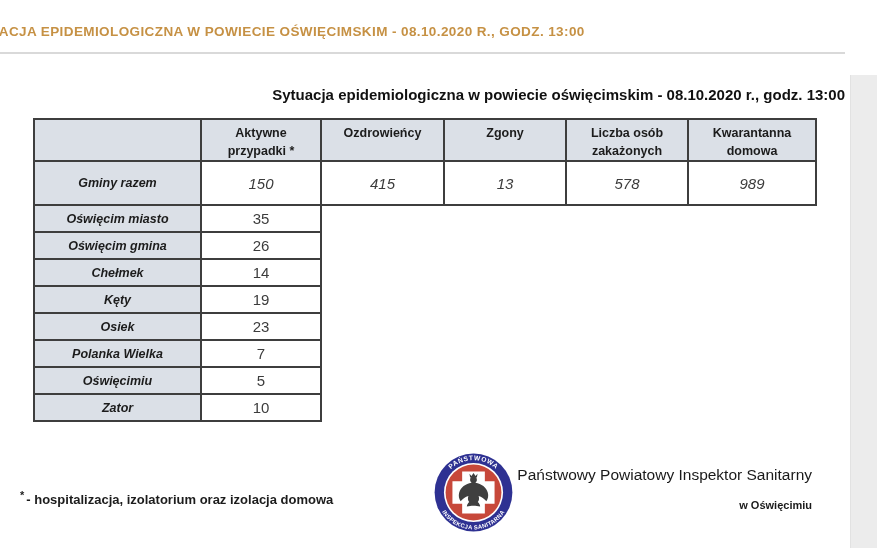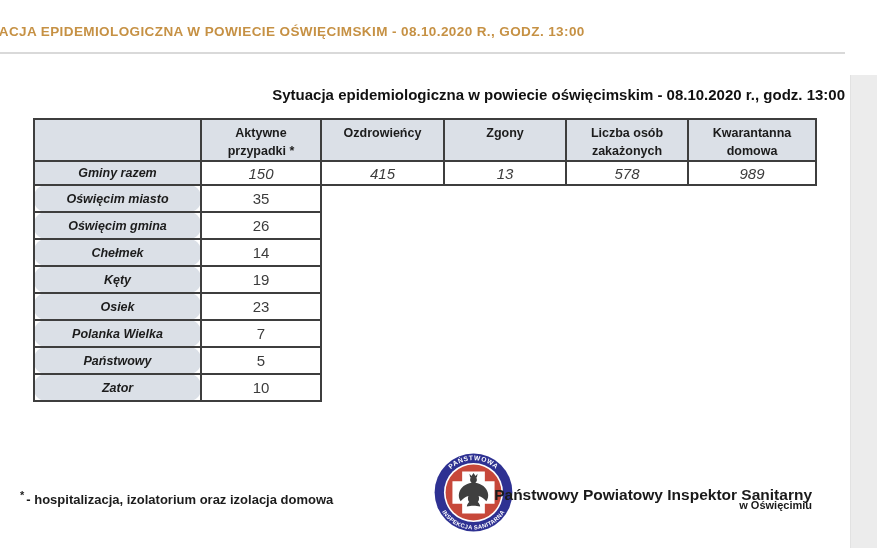"Gminy razem" table.epi tr.r0 td { height: 24px -> 44px }
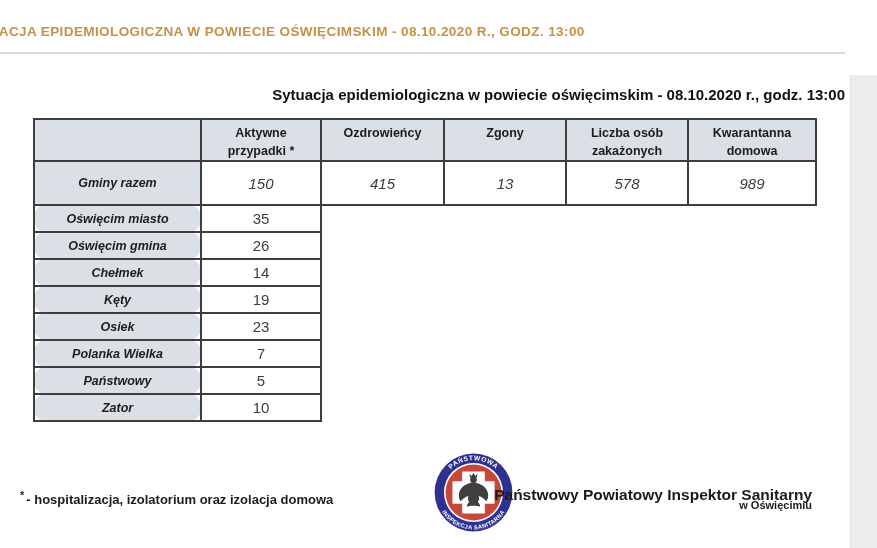"Oświęcim miasto" table.epi tr.rn td { border-radius: 12px -> none }
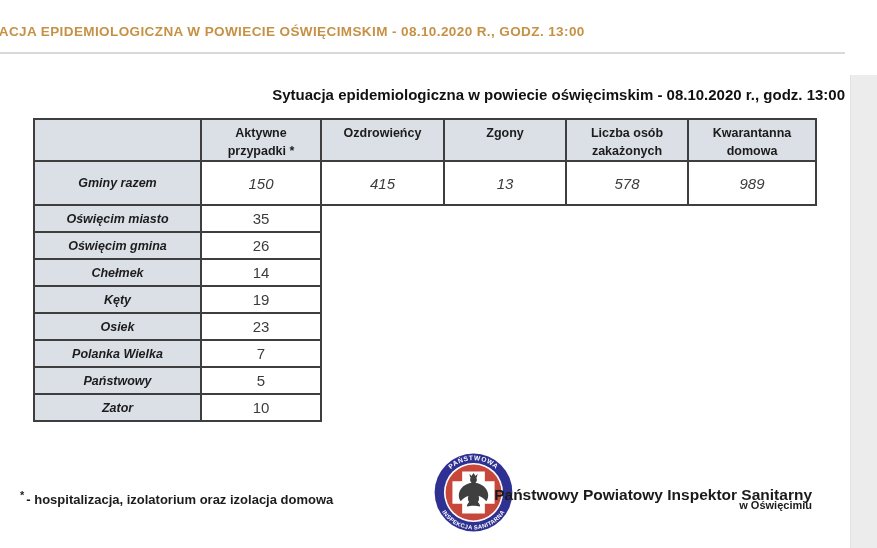"Państwowy" td.rowname { text: Państwowy -> Oświęcimiu }
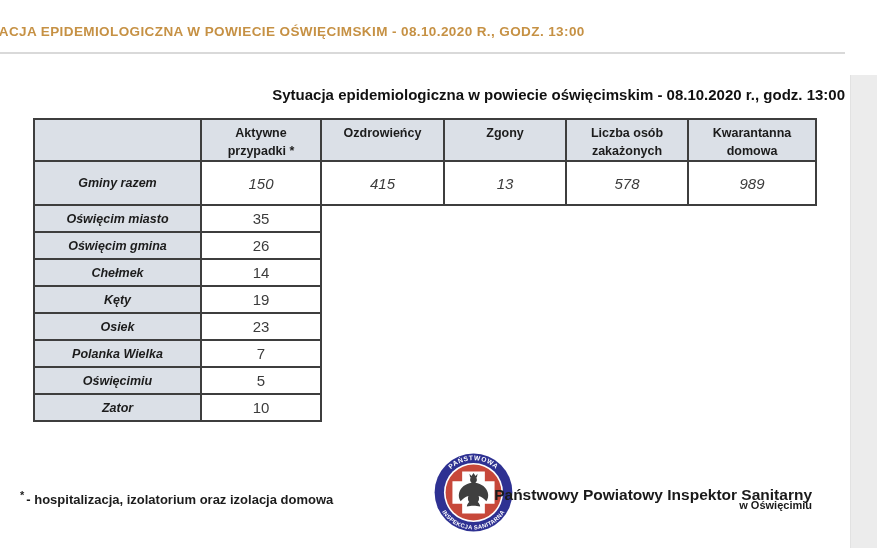"Państwowy Powiatowy Inspektor Sanitarny" .org-line1 { font-weight: bold -> normal; top: 486px -> 466px }
